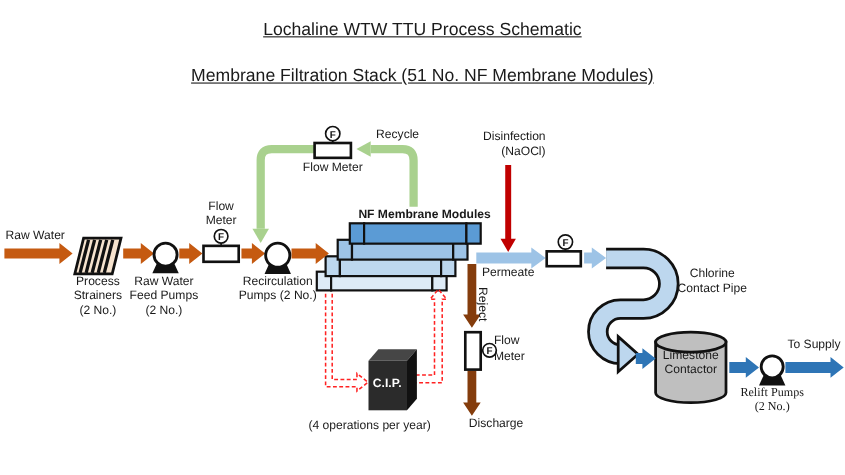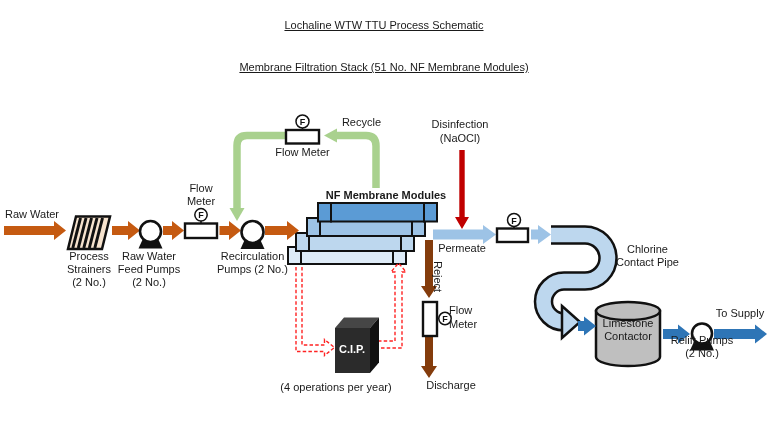"Lochaline WTW TTU Process Schematic" .title { font-size: 11px -> 16px }
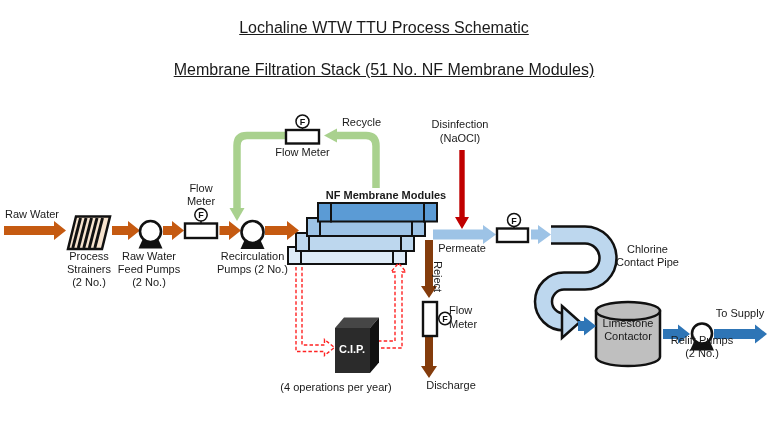"Disinfection" div.lbl { text-align: none -> right }
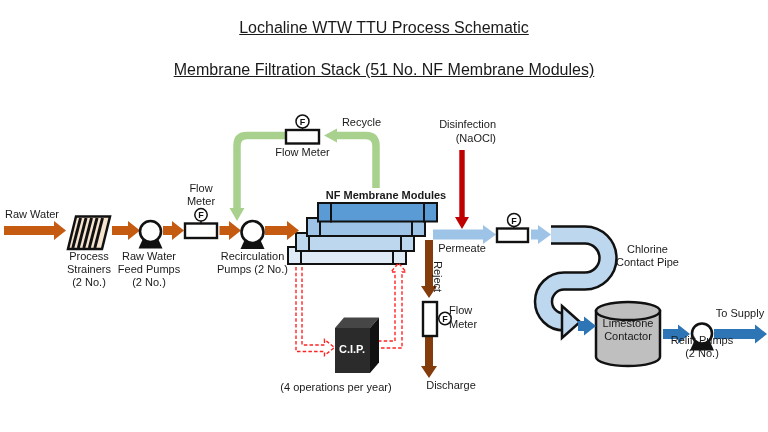"Relift Pumps" div.lbl { font-family: none -> Liberation Serif, serif; top: 334px -> 351px }
